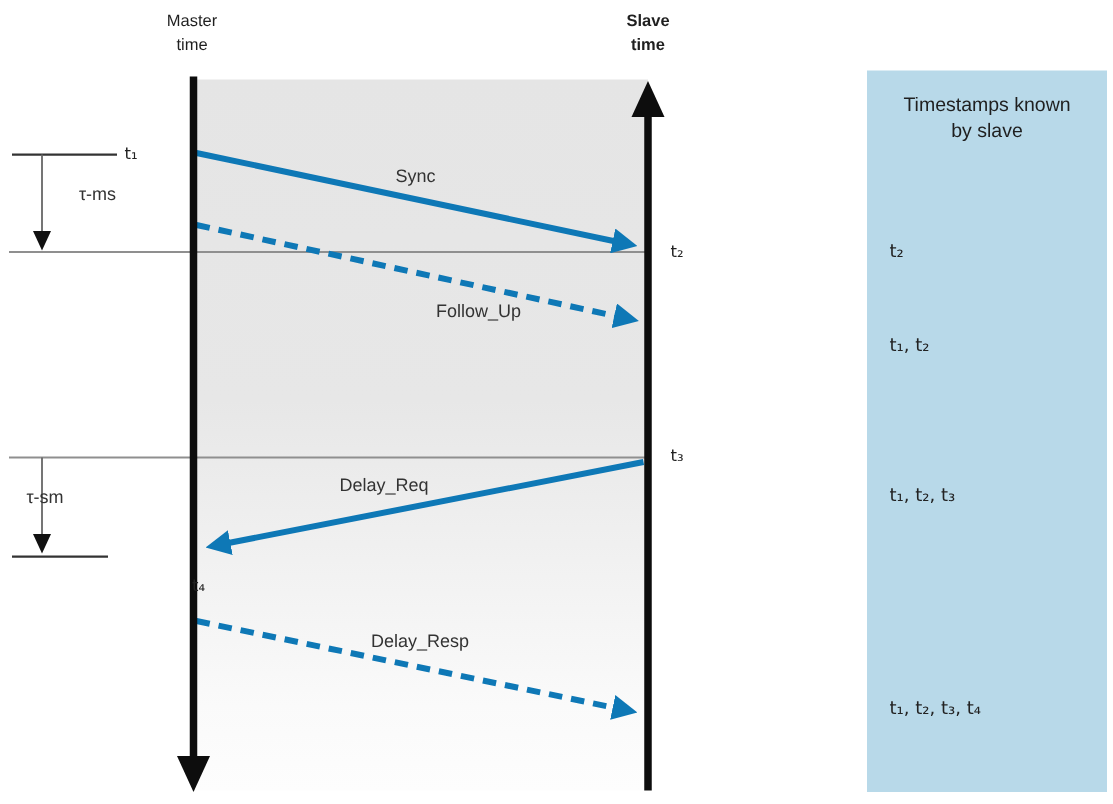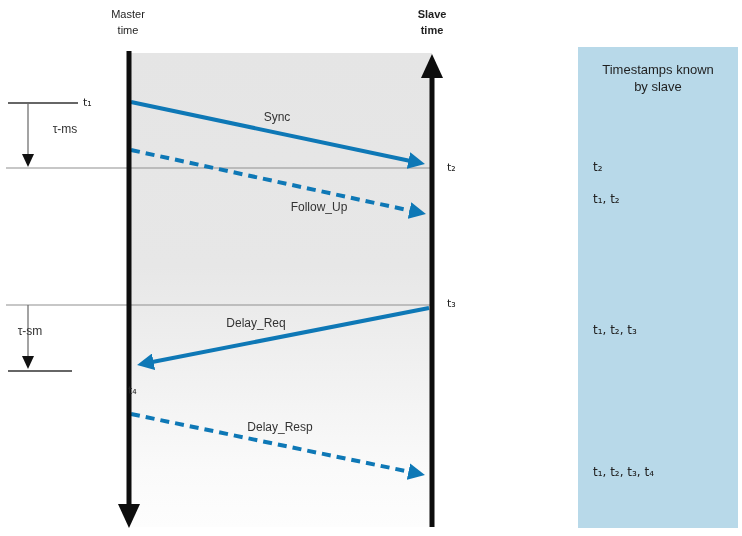"t₁, t₂" div.ts-entry { top: 145px -> 176px }
